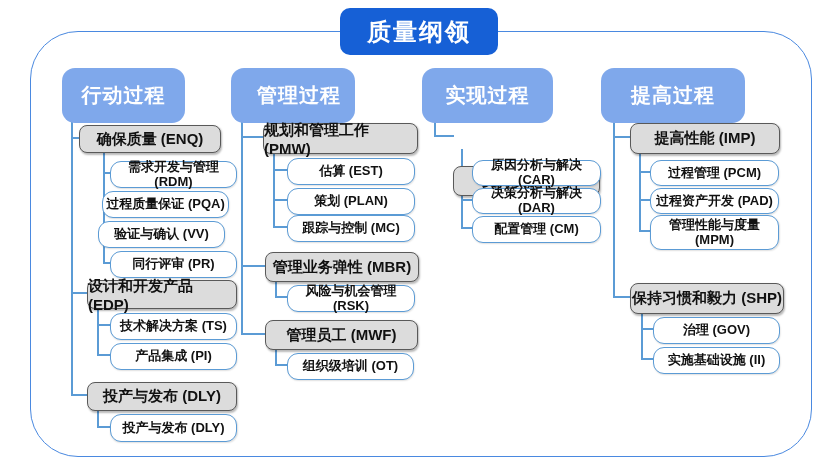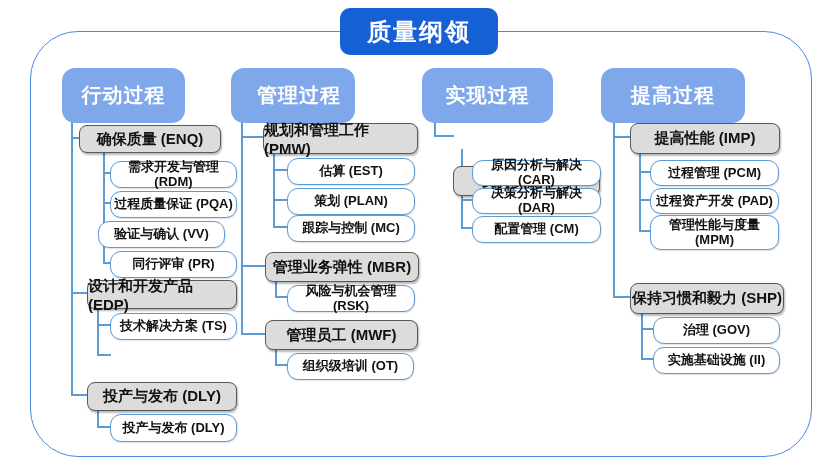"过程质量保证 (PQA)" div.white { left: 110px -> 102px }
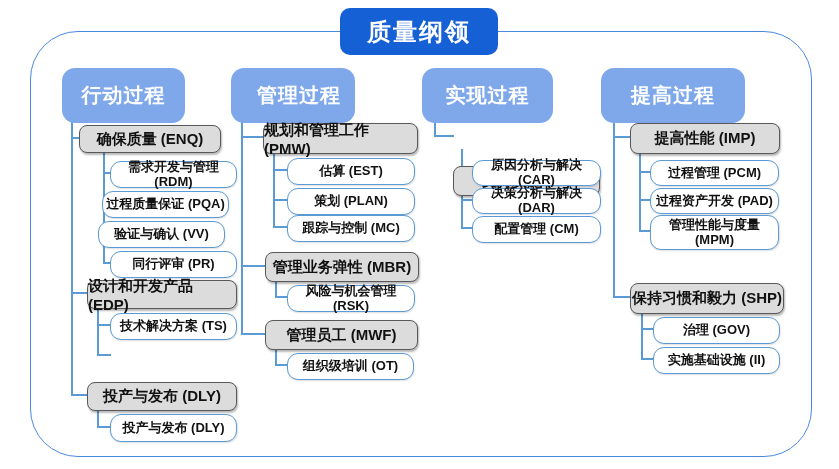"产品集成 (PI)" div.white { html: none -> <div>产品集成 (PI)</div> }
